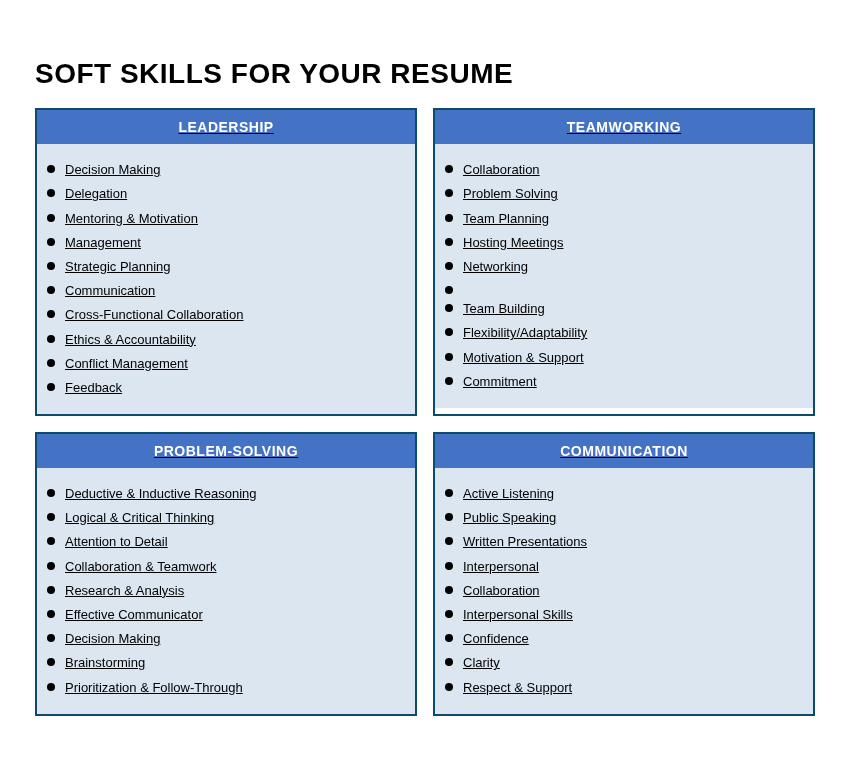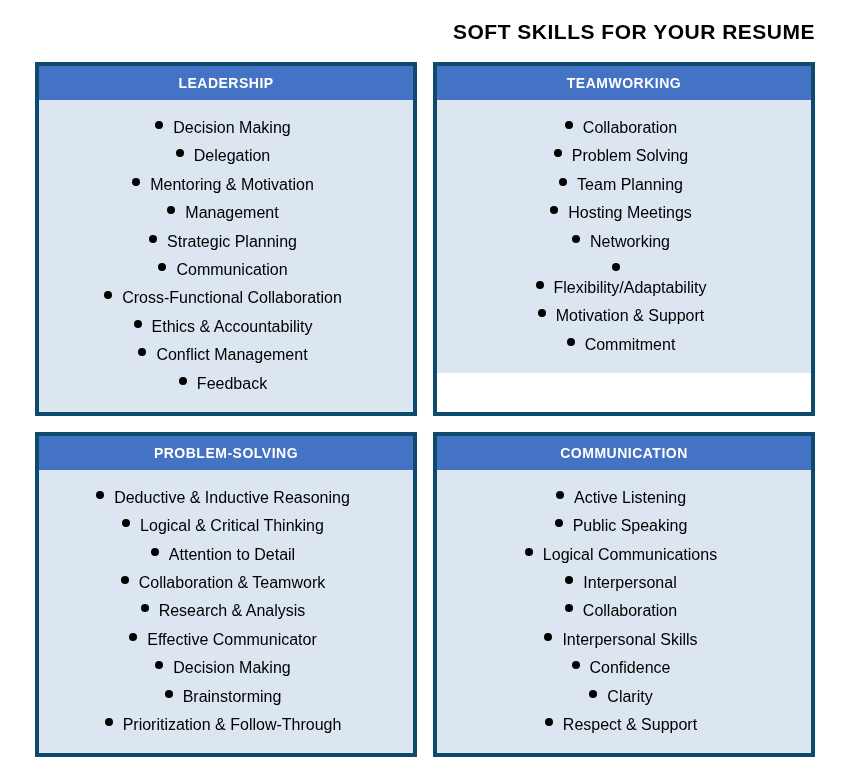"SOFT SKILLS FOR YOUR RESUME" .main-title { font-size: 21px -> 28px; text-align: right -> left }
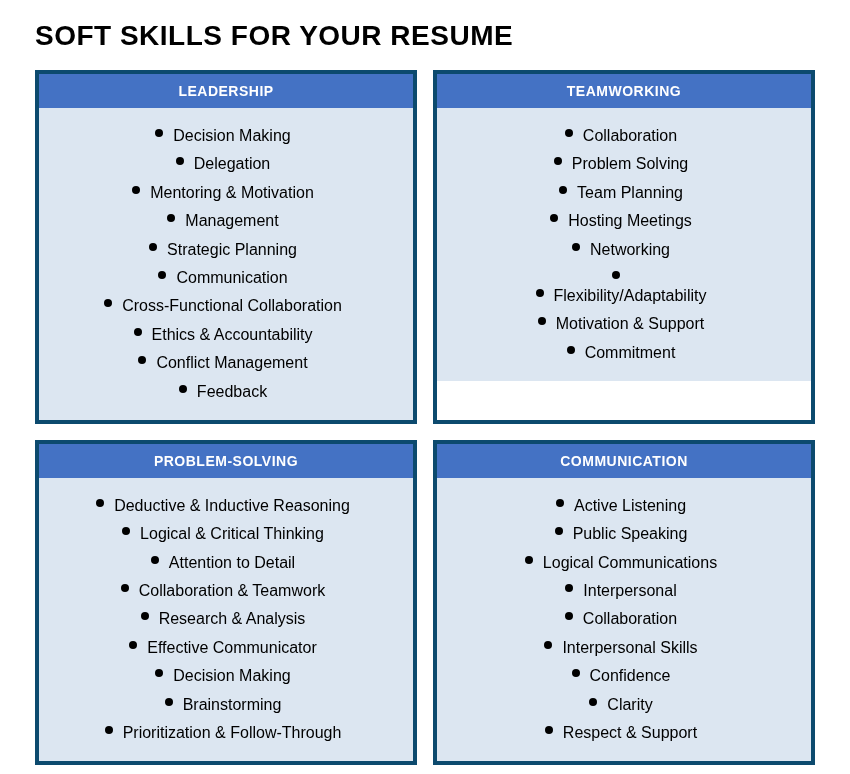"LEADERSHIP" .card { border: 4px solid #0c4a6e -> 2px solid #0c4a6e; text-decoration: none -> underline }
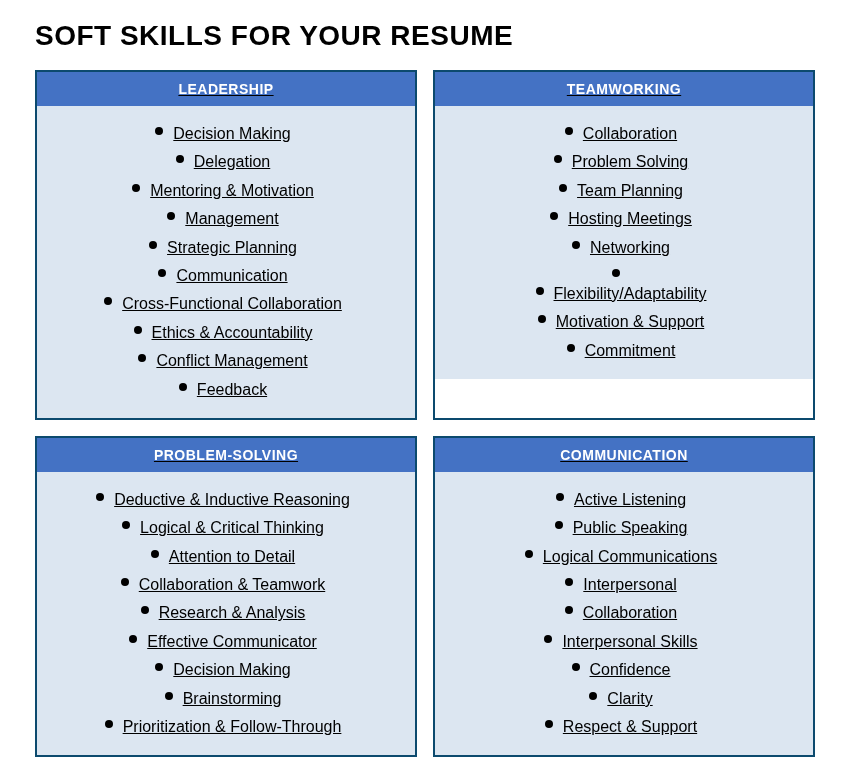"Decision Making" .skill-list li { font-size: 16px -> 13px; justify-content: center -> none }
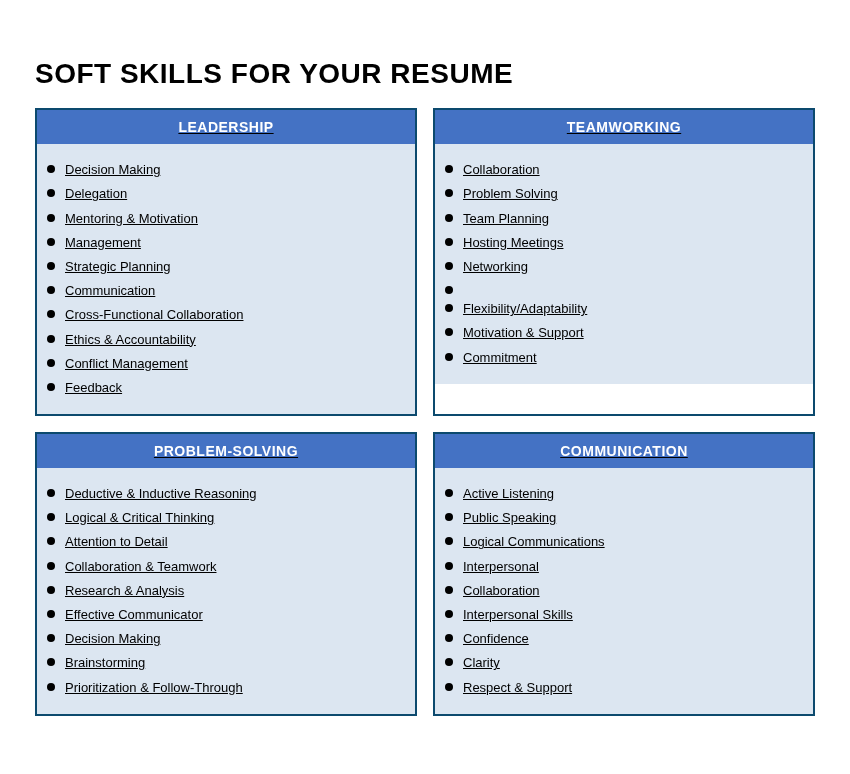"Team Building" li { html: none -> <li> <span></span> <span>Team Building</span> </li> }
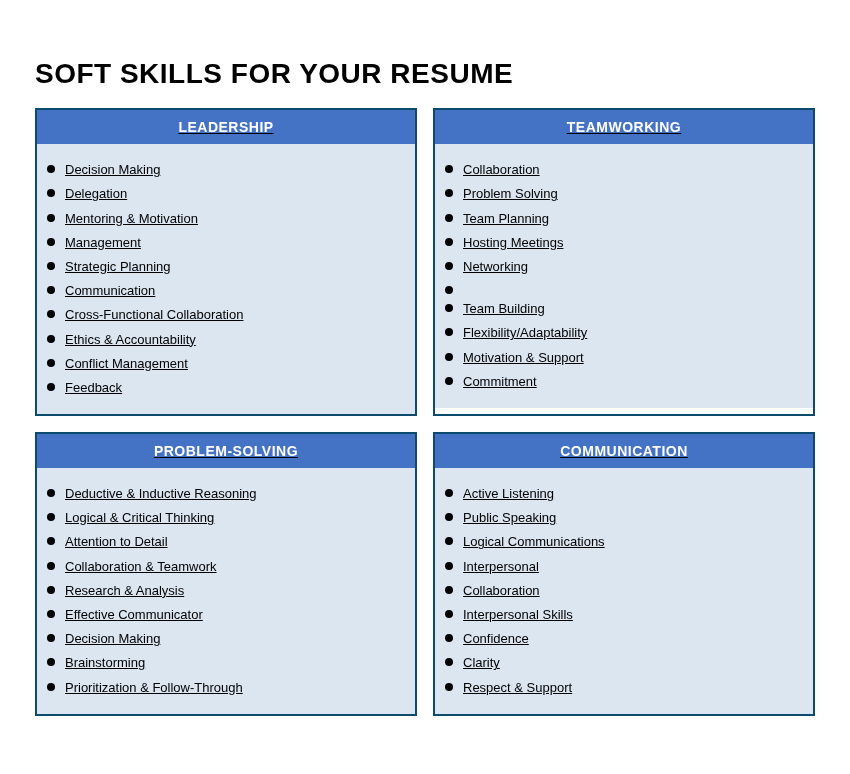"Logical Communications" span { text: Logical Communications -> Written Presentations }
